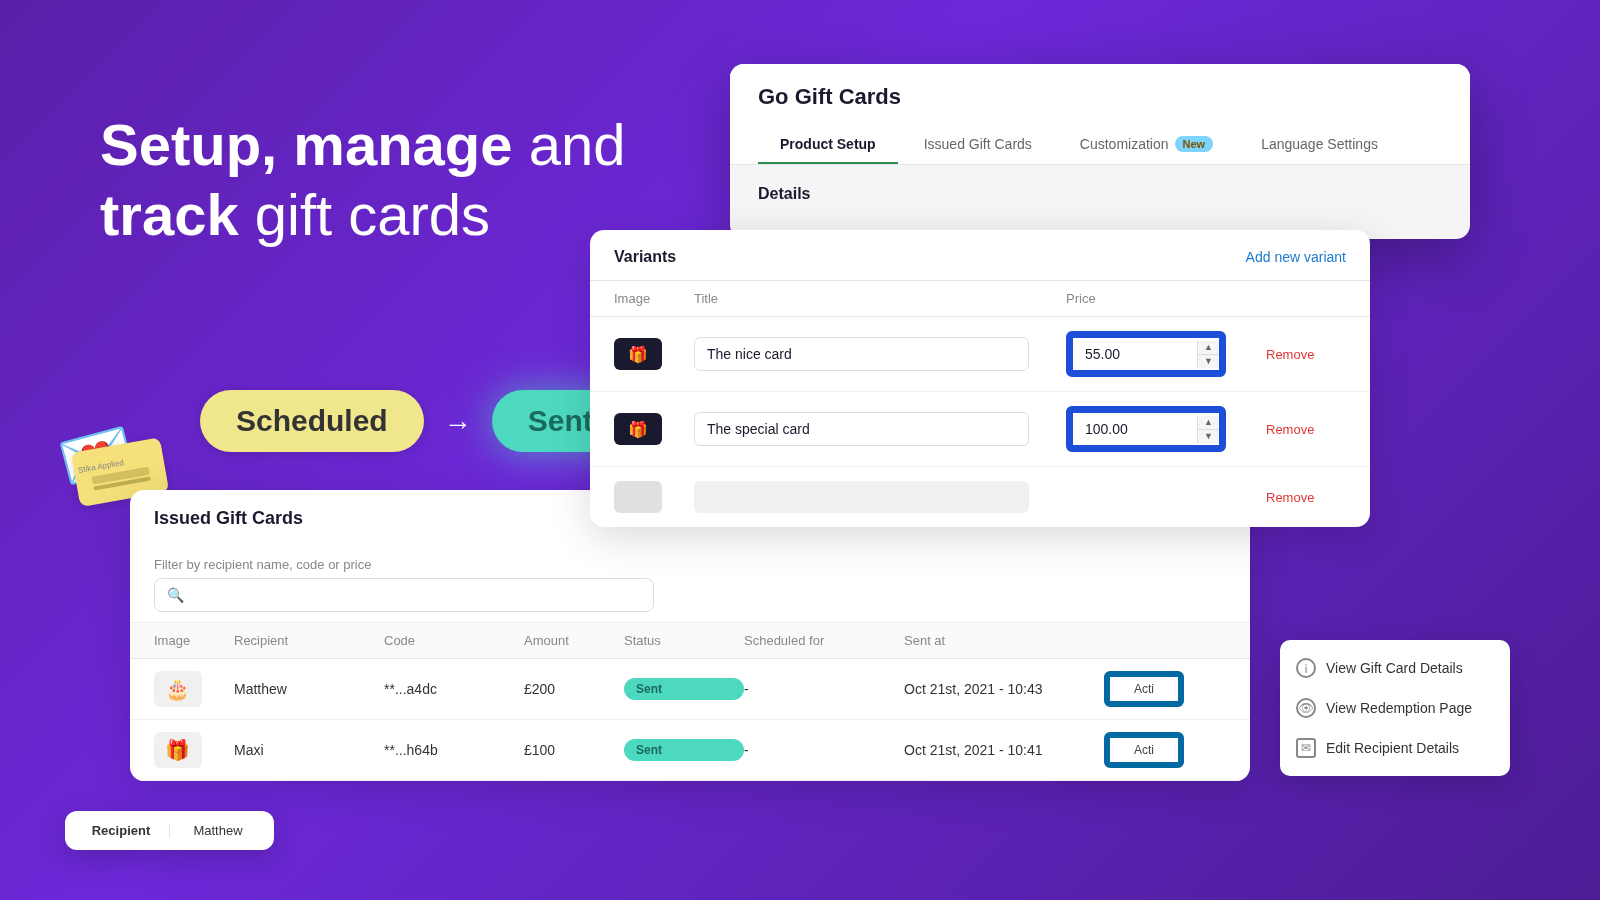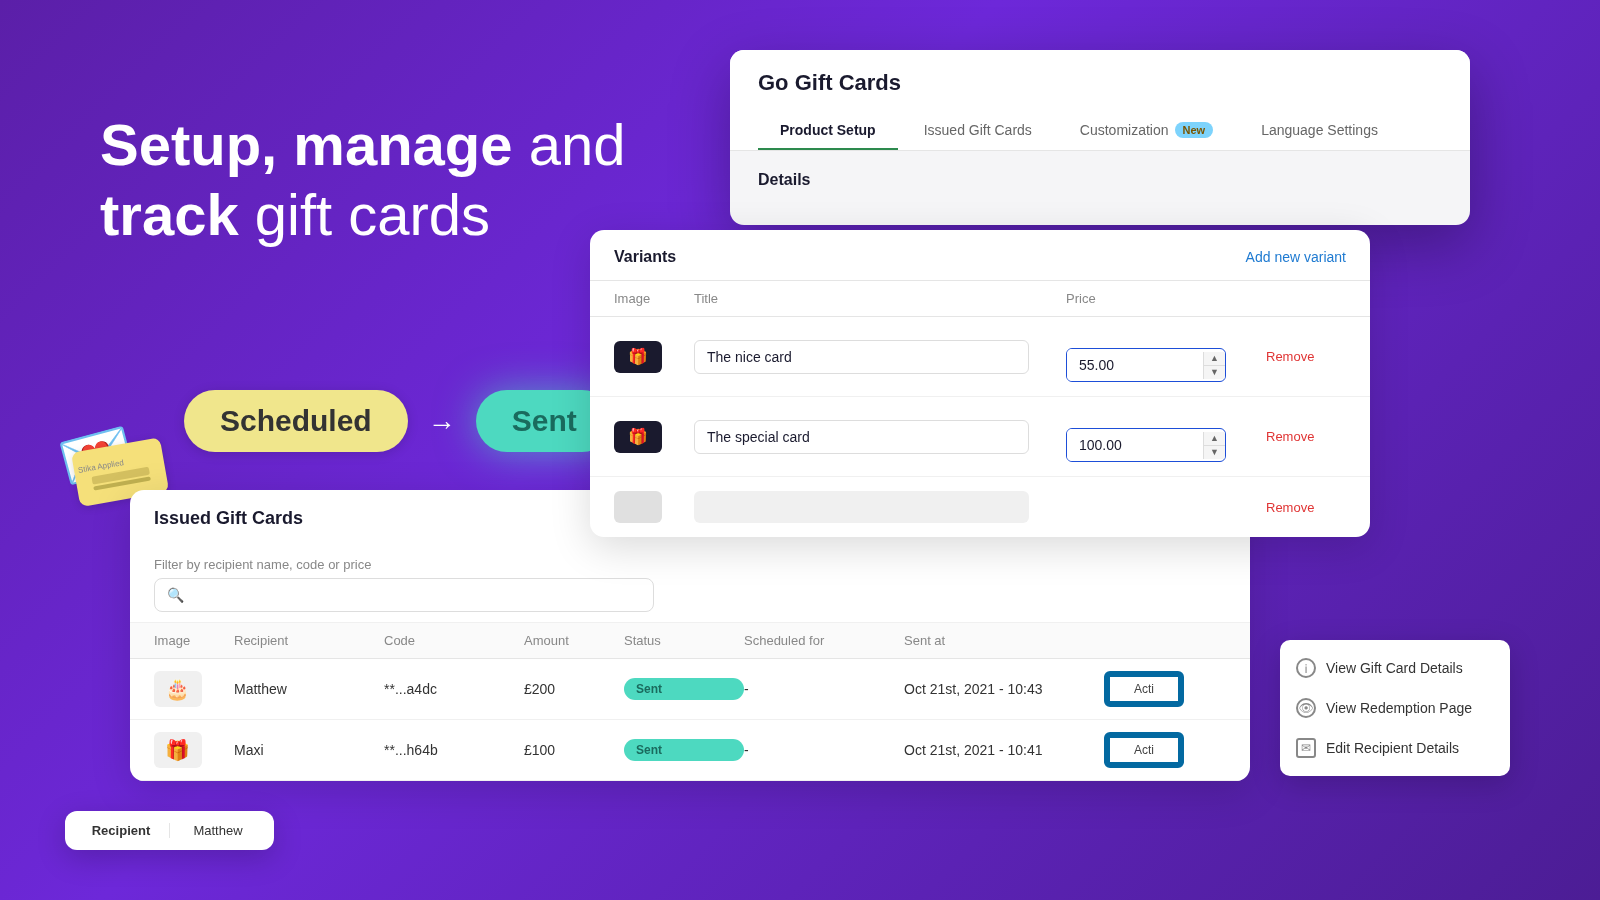"Go Gift Cards" .app-window { top: 50px -> 64px }
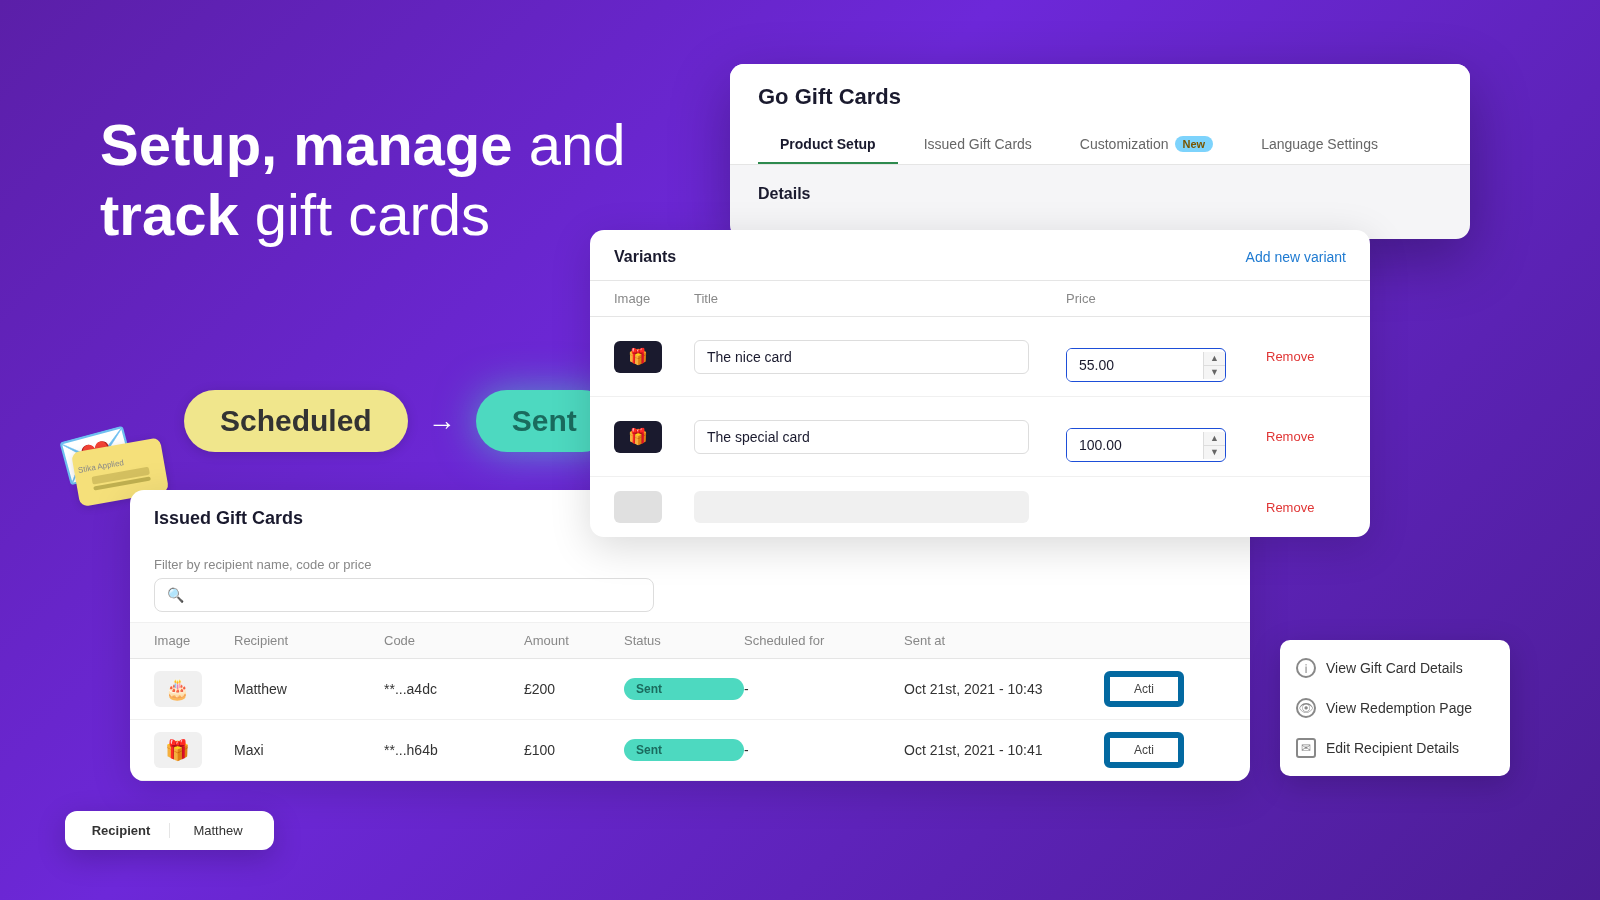"55.00" .variant-price-wrap { border: 1px solid #1d4ed8 -> 7px solid #1d4ed8; margin-top: 17px -> none }
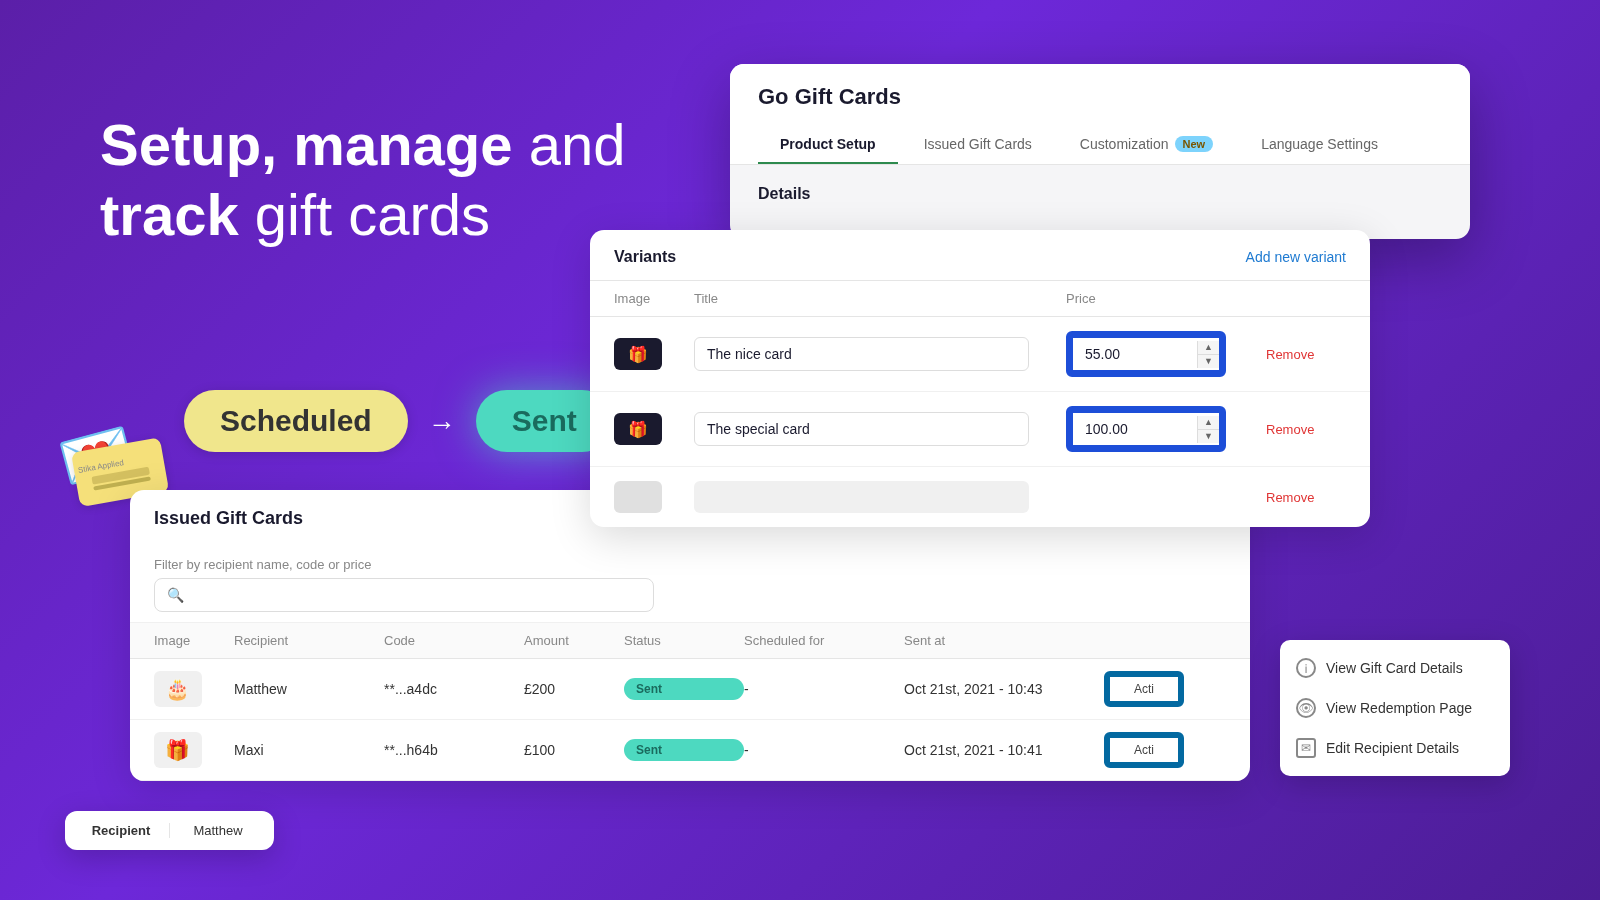"Scheduled" .badge-area { left: 184px -> 200px }
